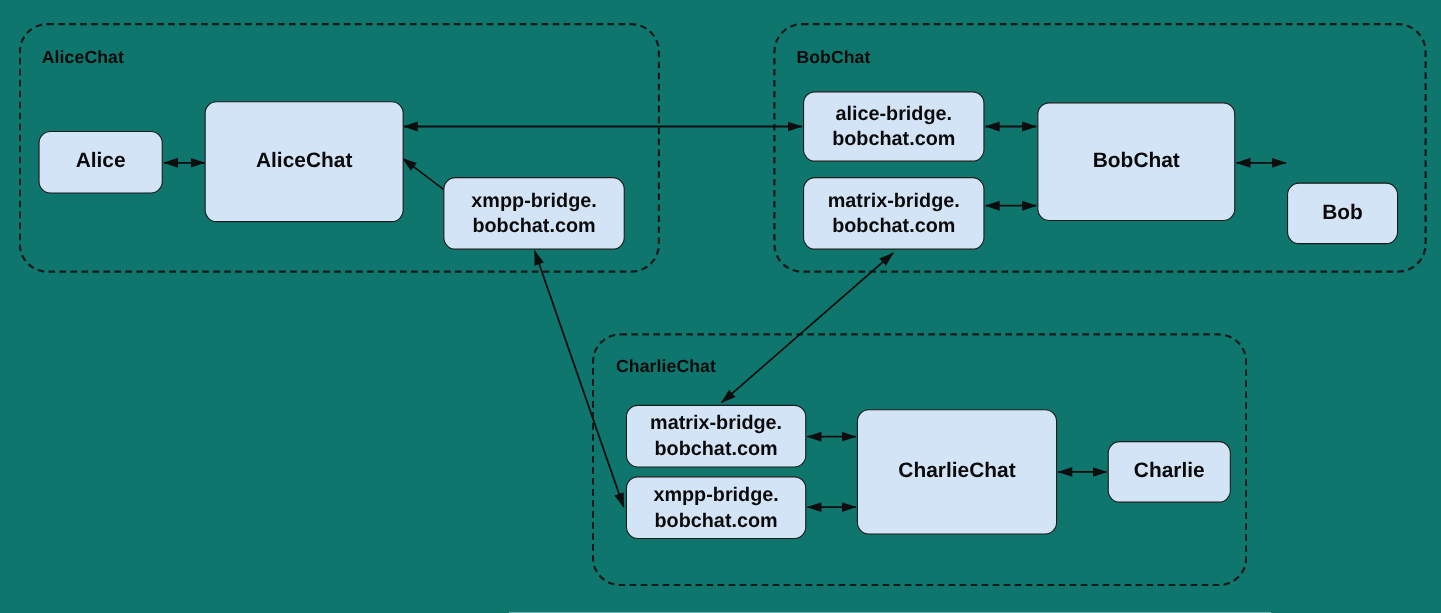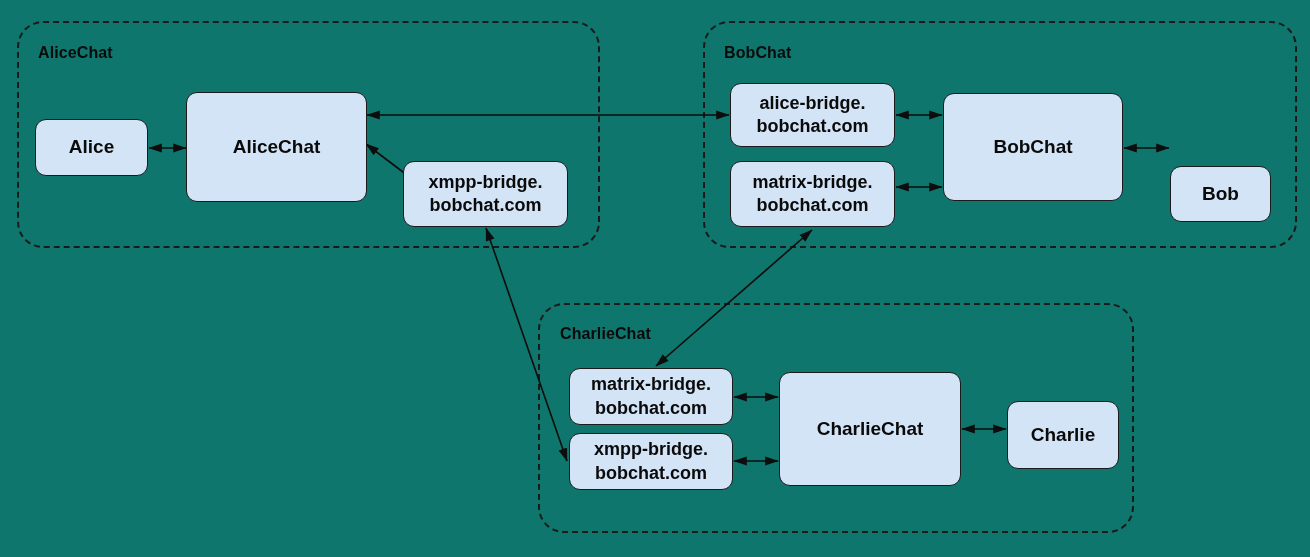"Charlie" div.node { height: 68px -> 56px }
